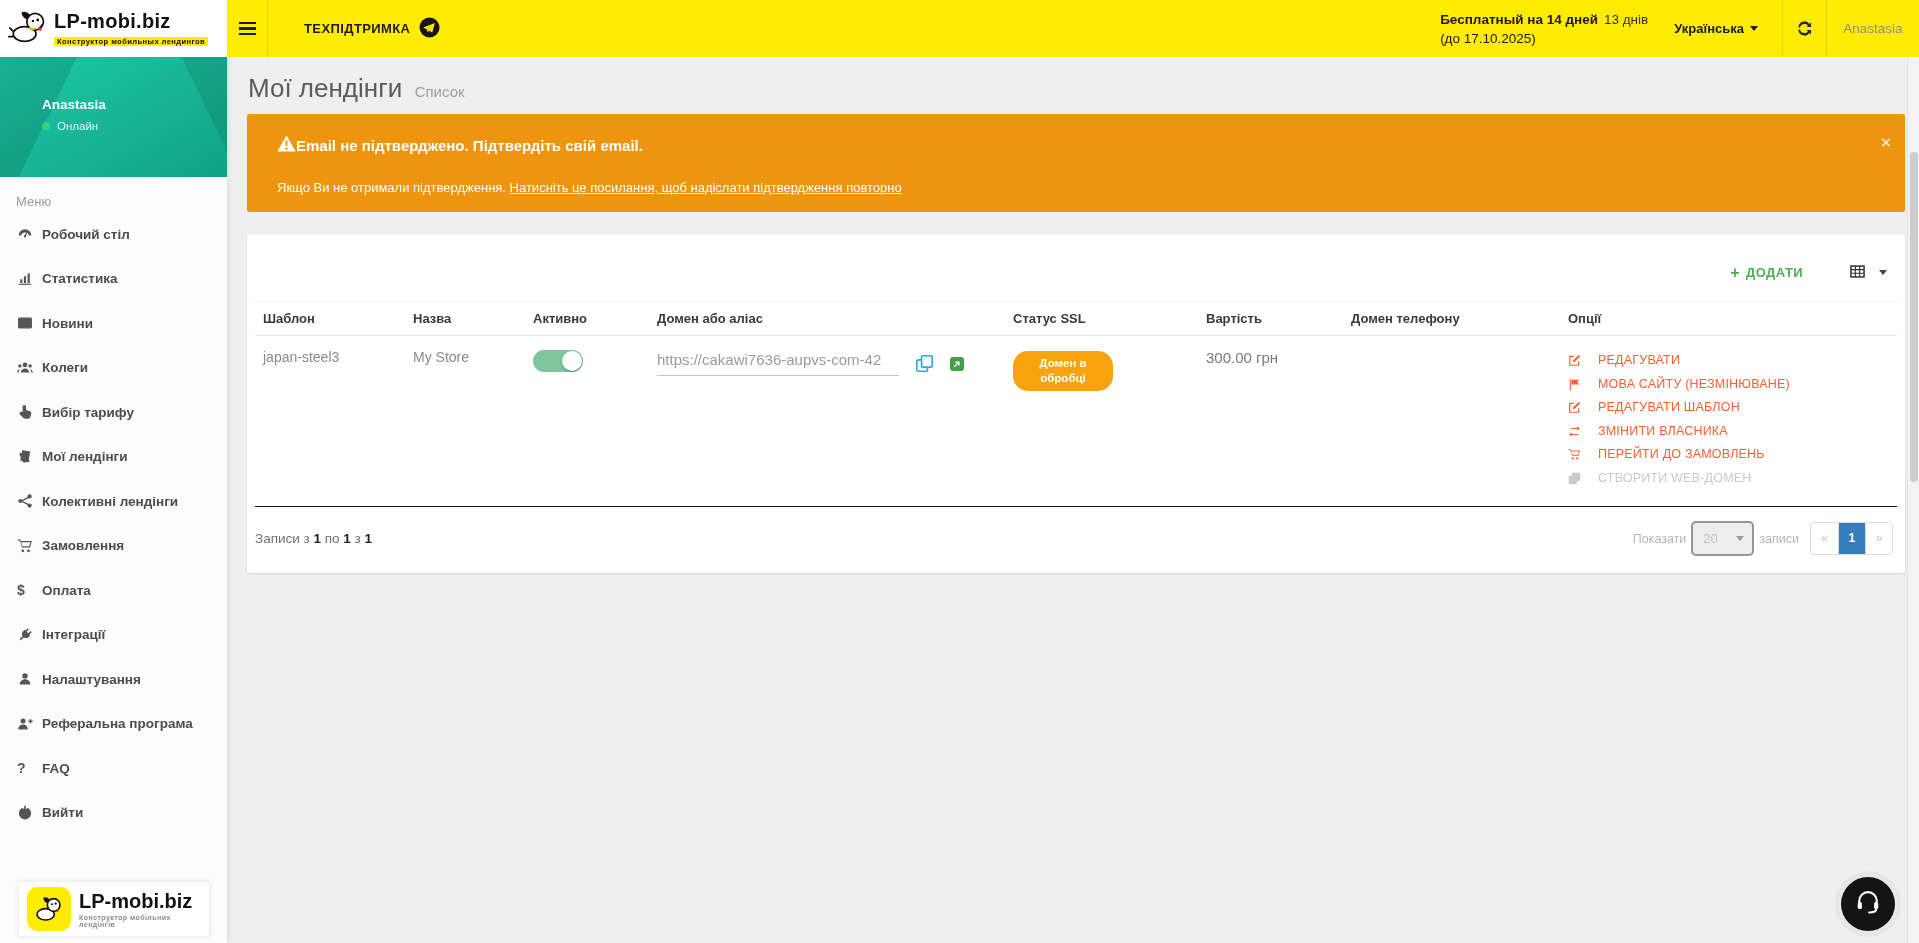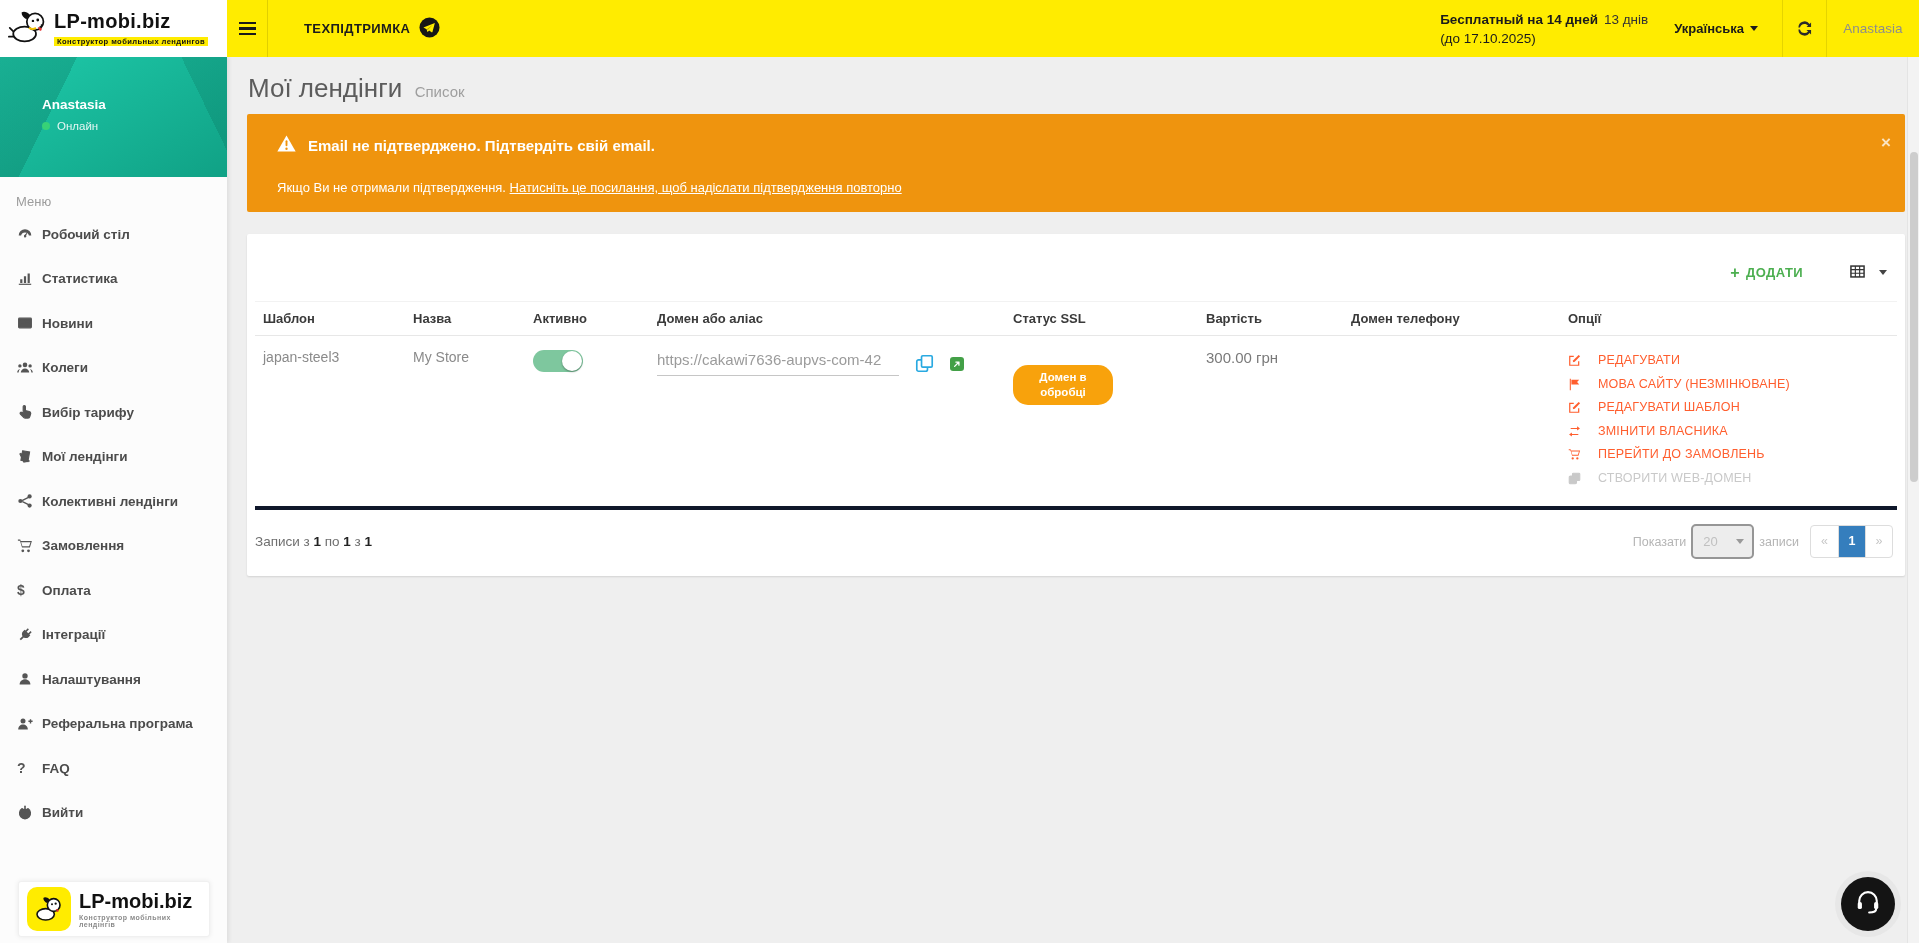"Email не підтверджено. Підтвердіть свій" .banner-line1 { gap: 12px -> none }
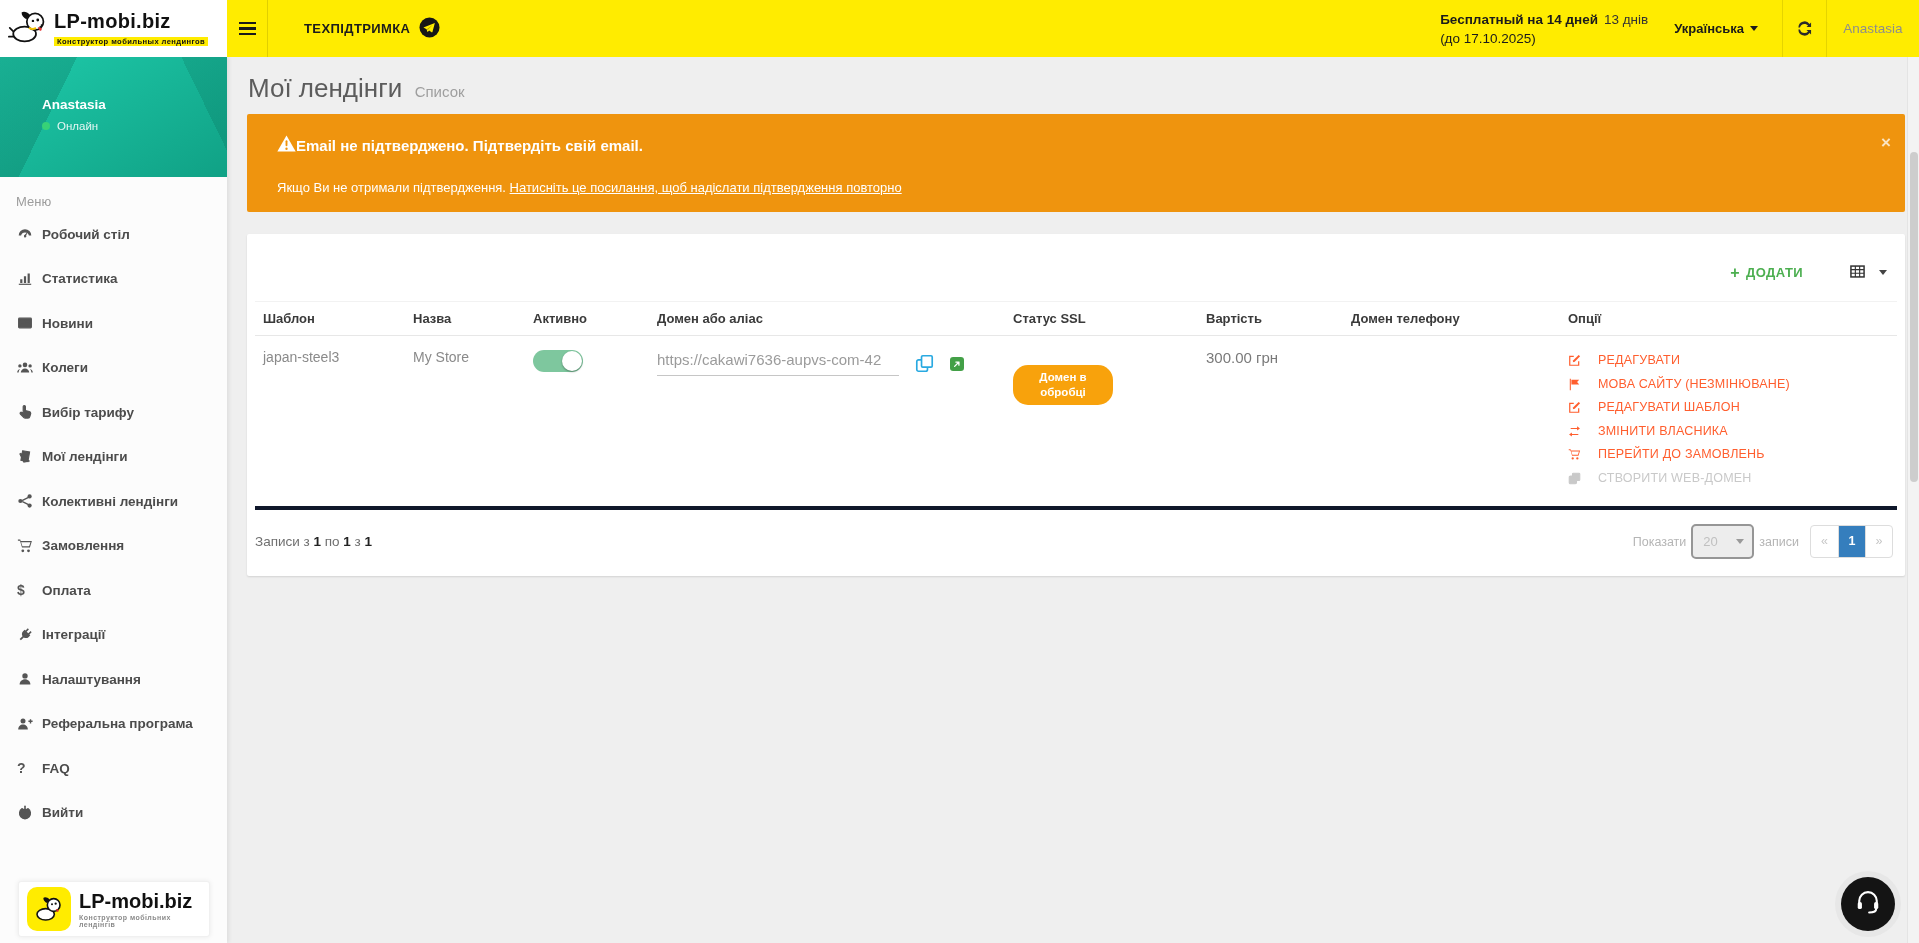"Домен в обробці" .badge { margin-top: 16px -> 2px }
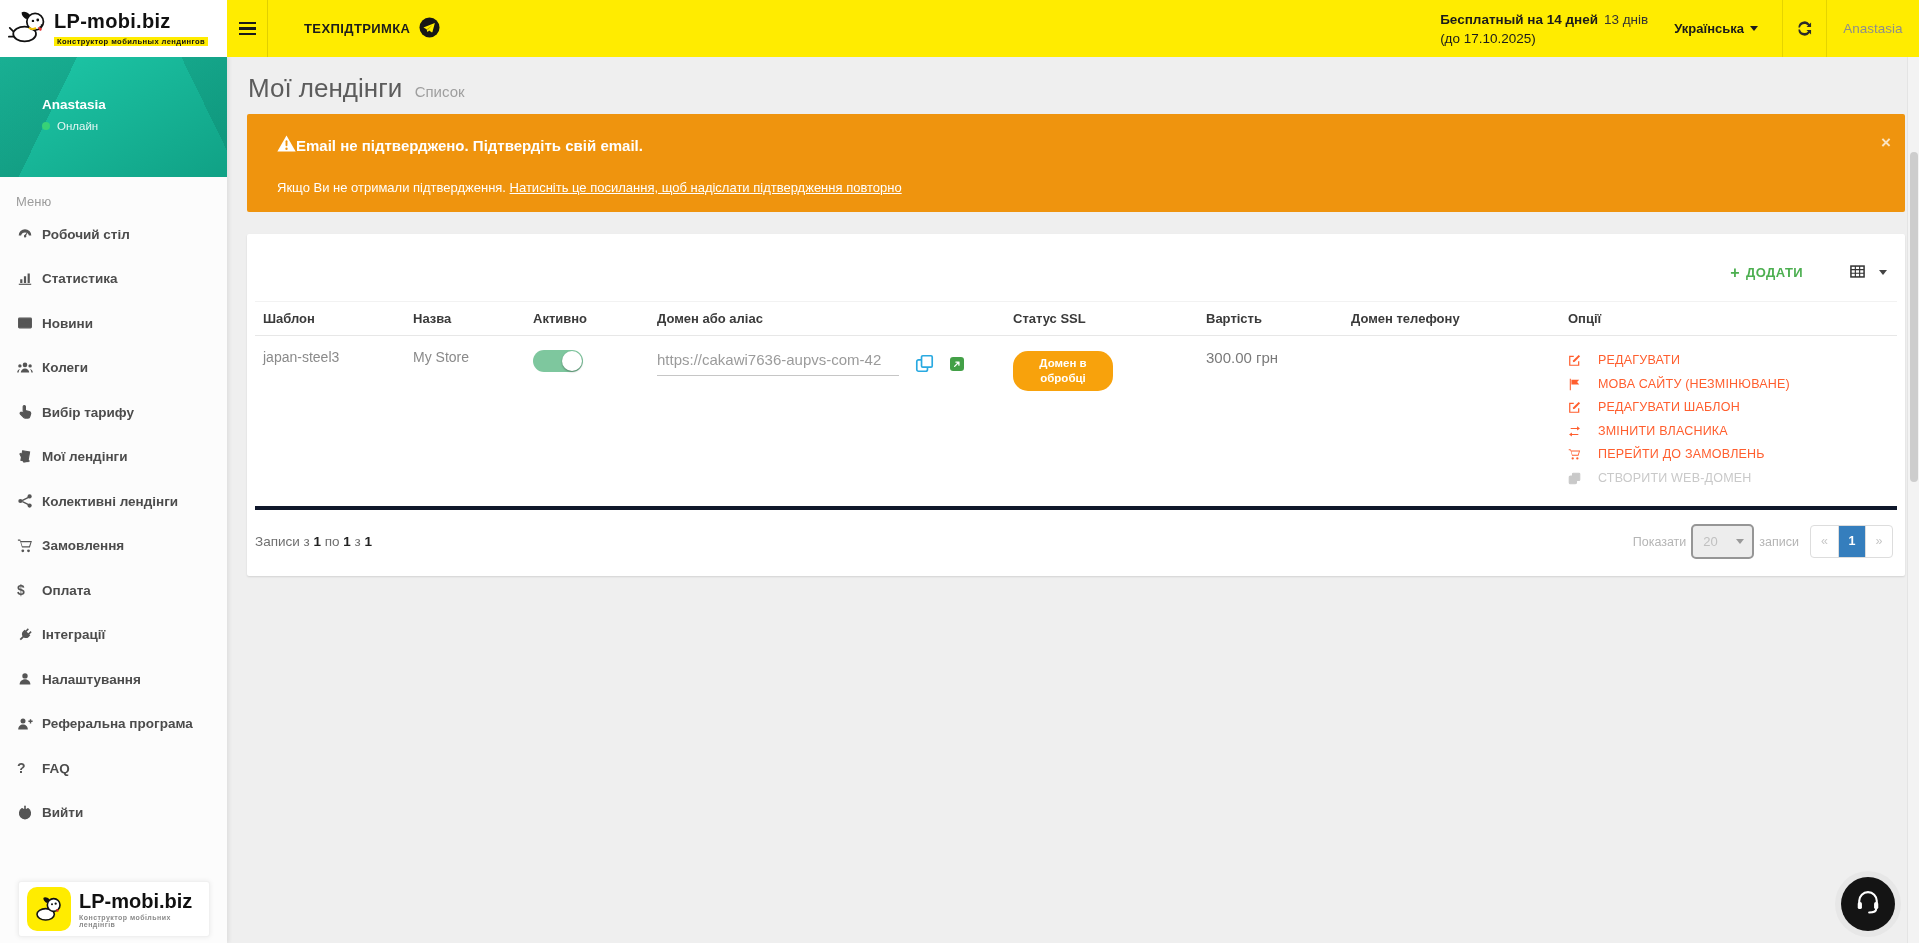"Записи з 1 по 1" .card-footer { border-top: 4px solid #0f172a -> 1px solid #0f172a }
